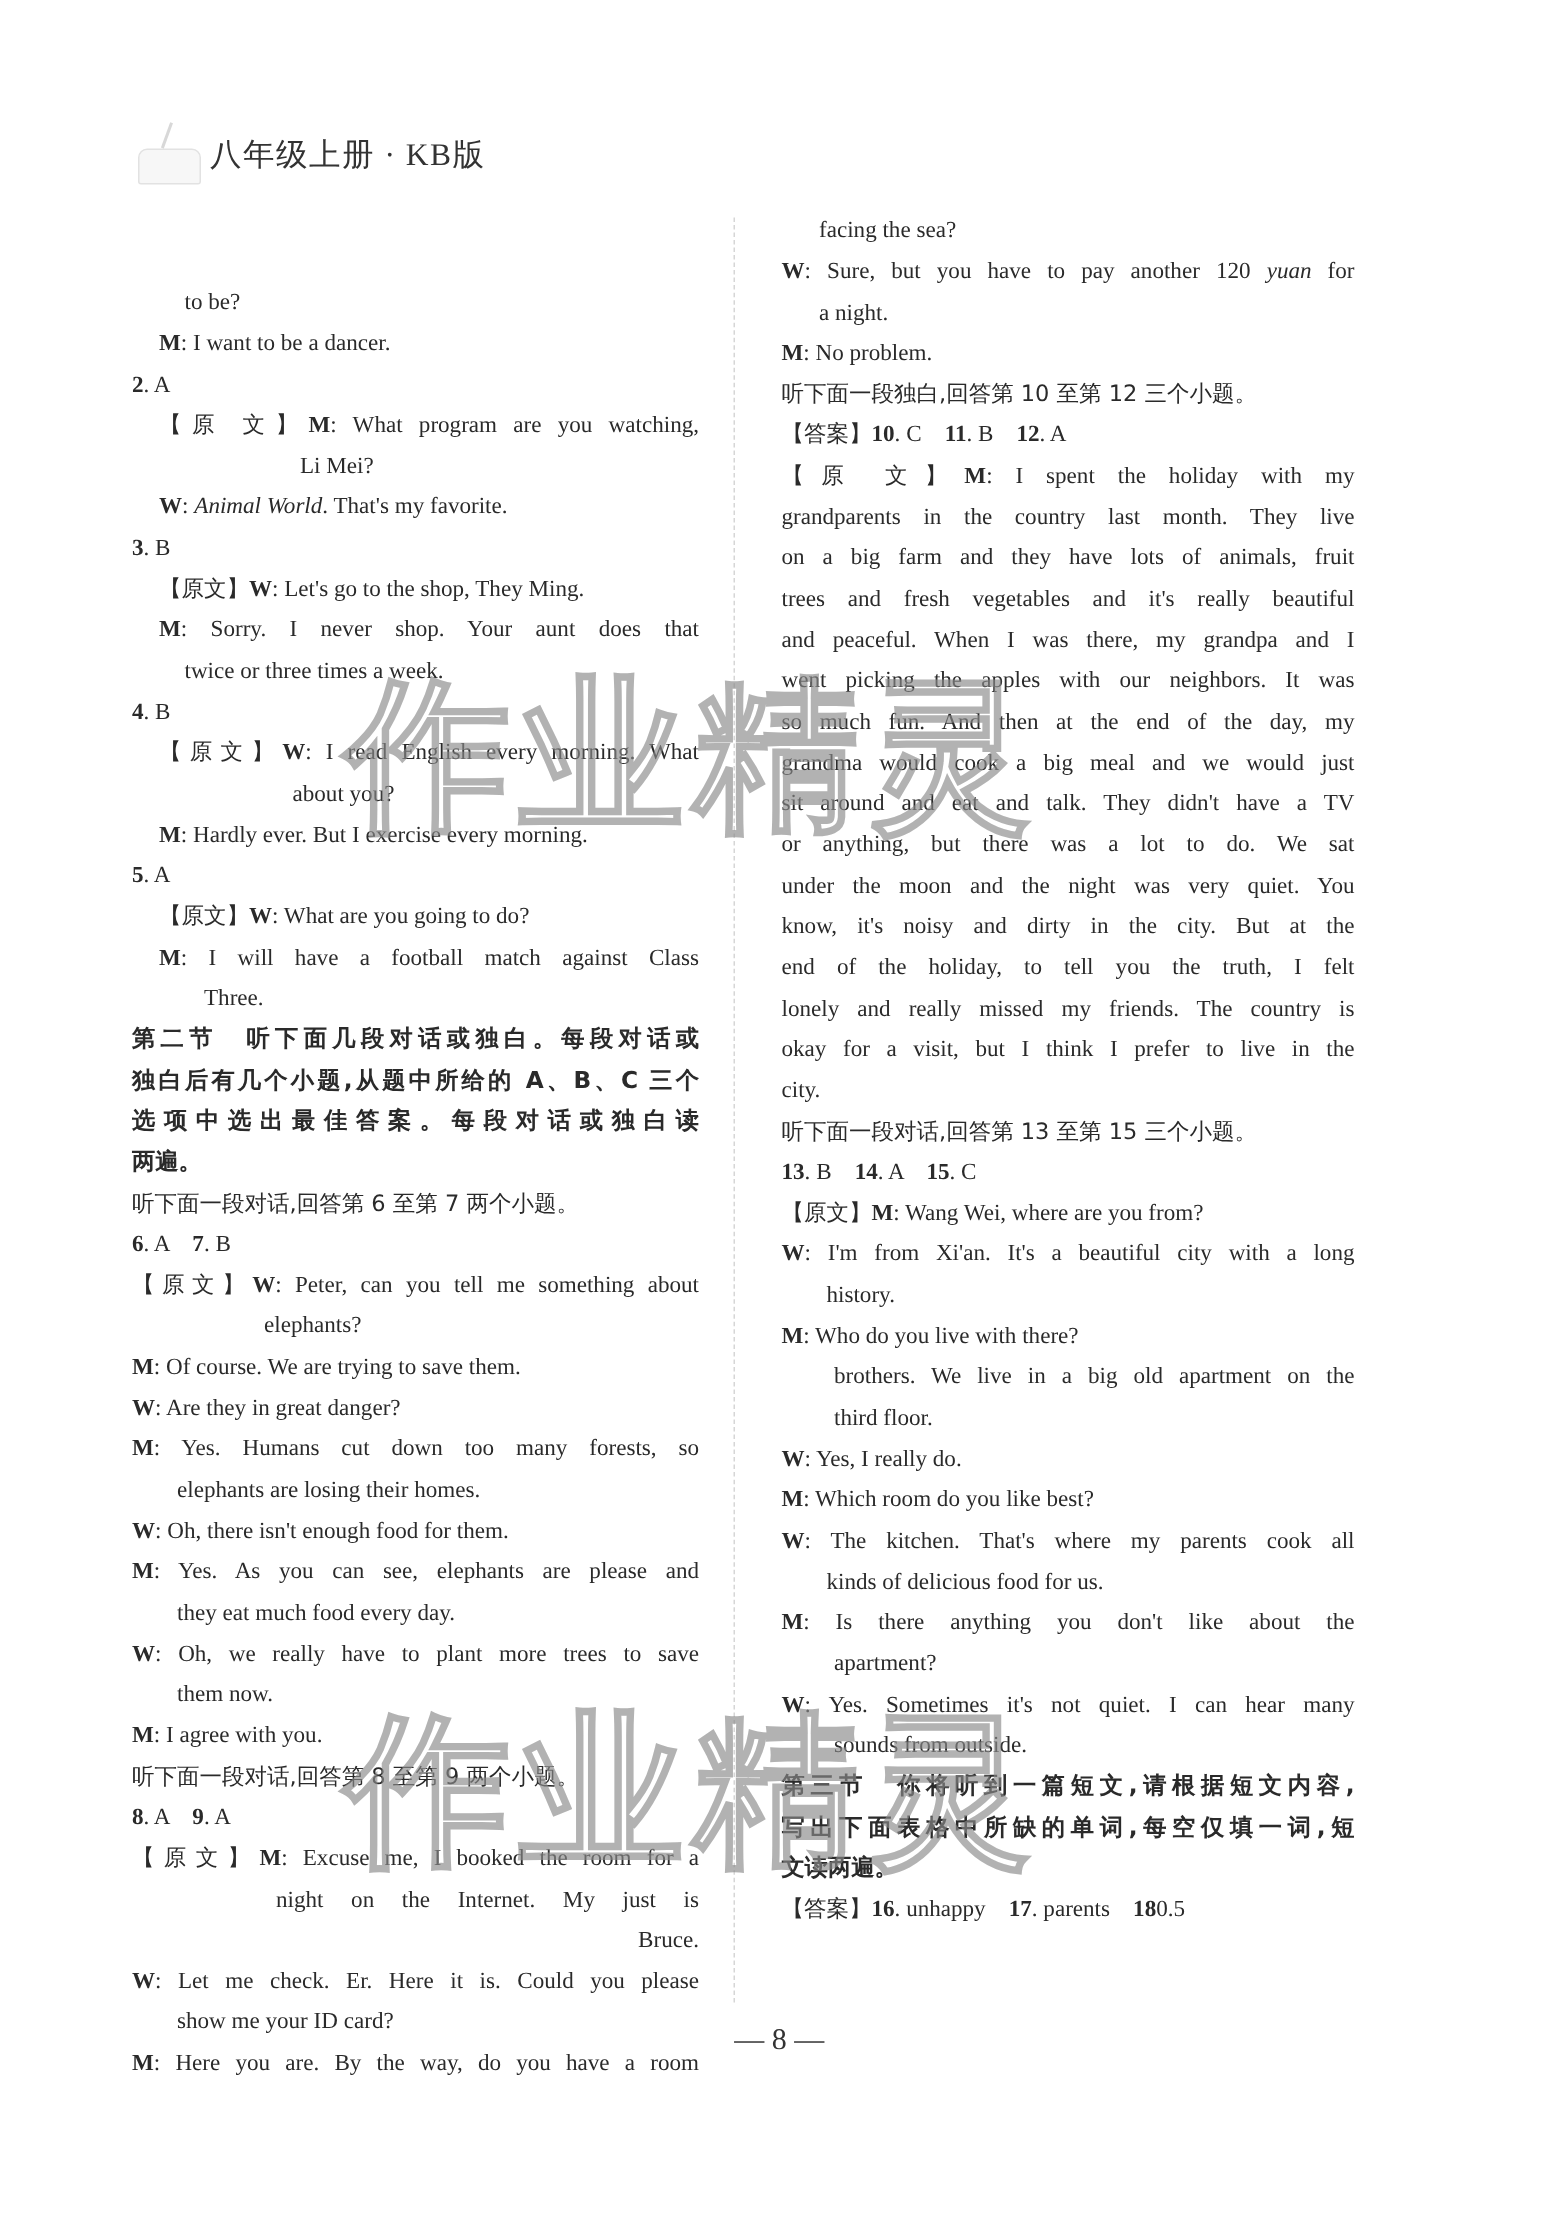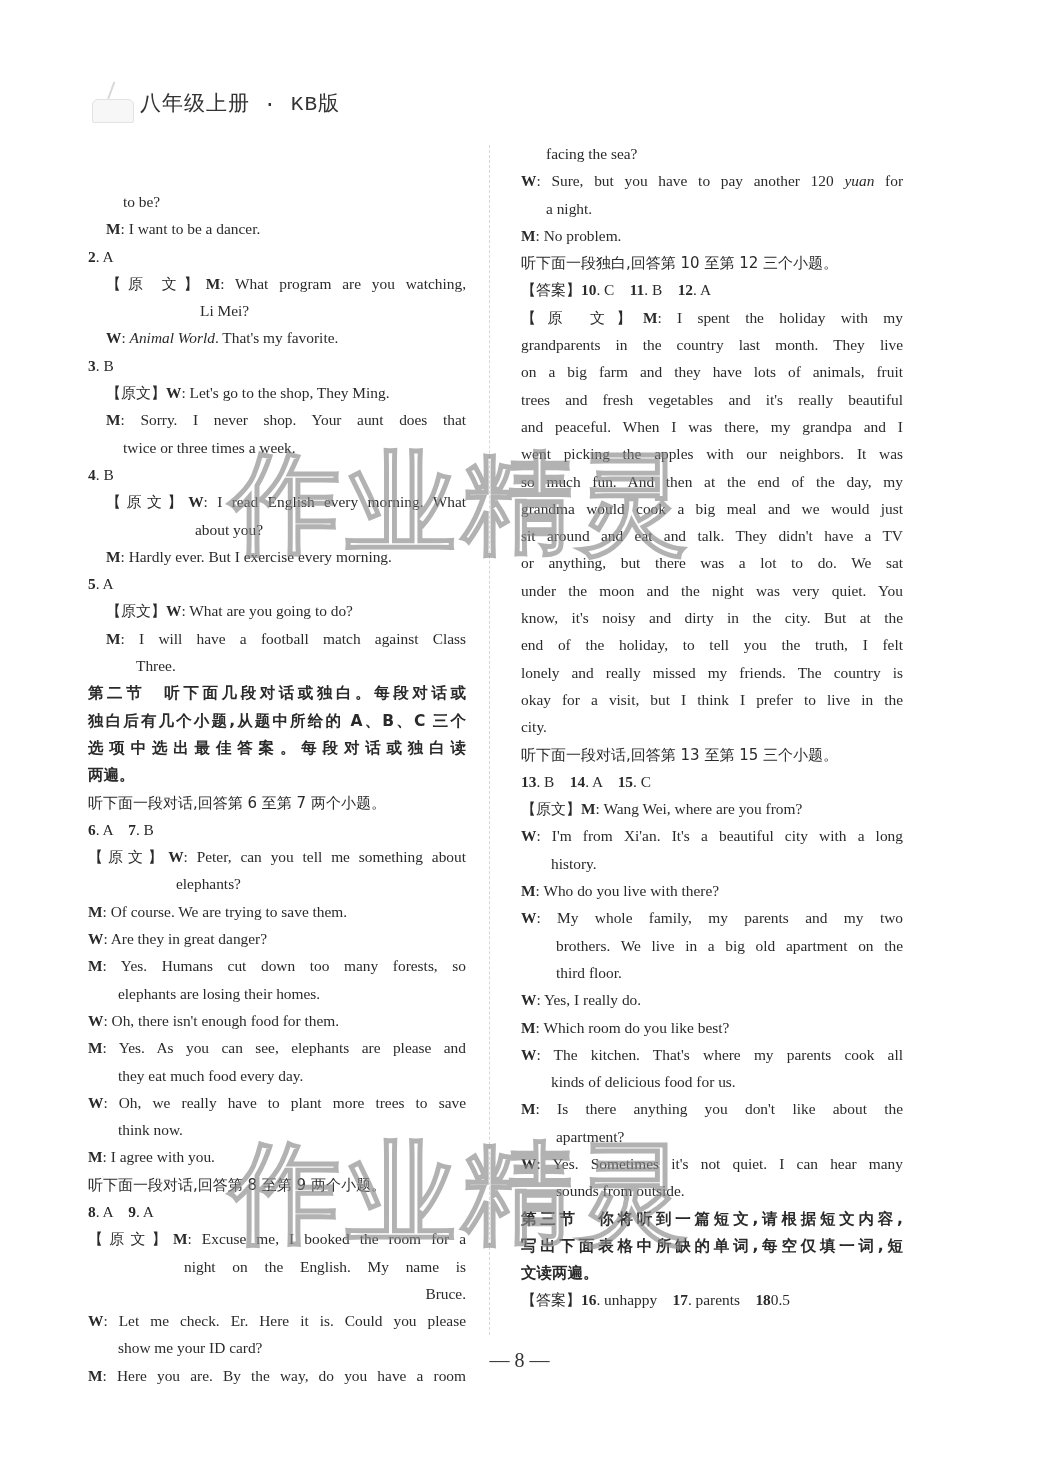"八年级上册 · KB版" .header-title { font-family: Liberation Mono, monospace -> Liberation Serif, serif }
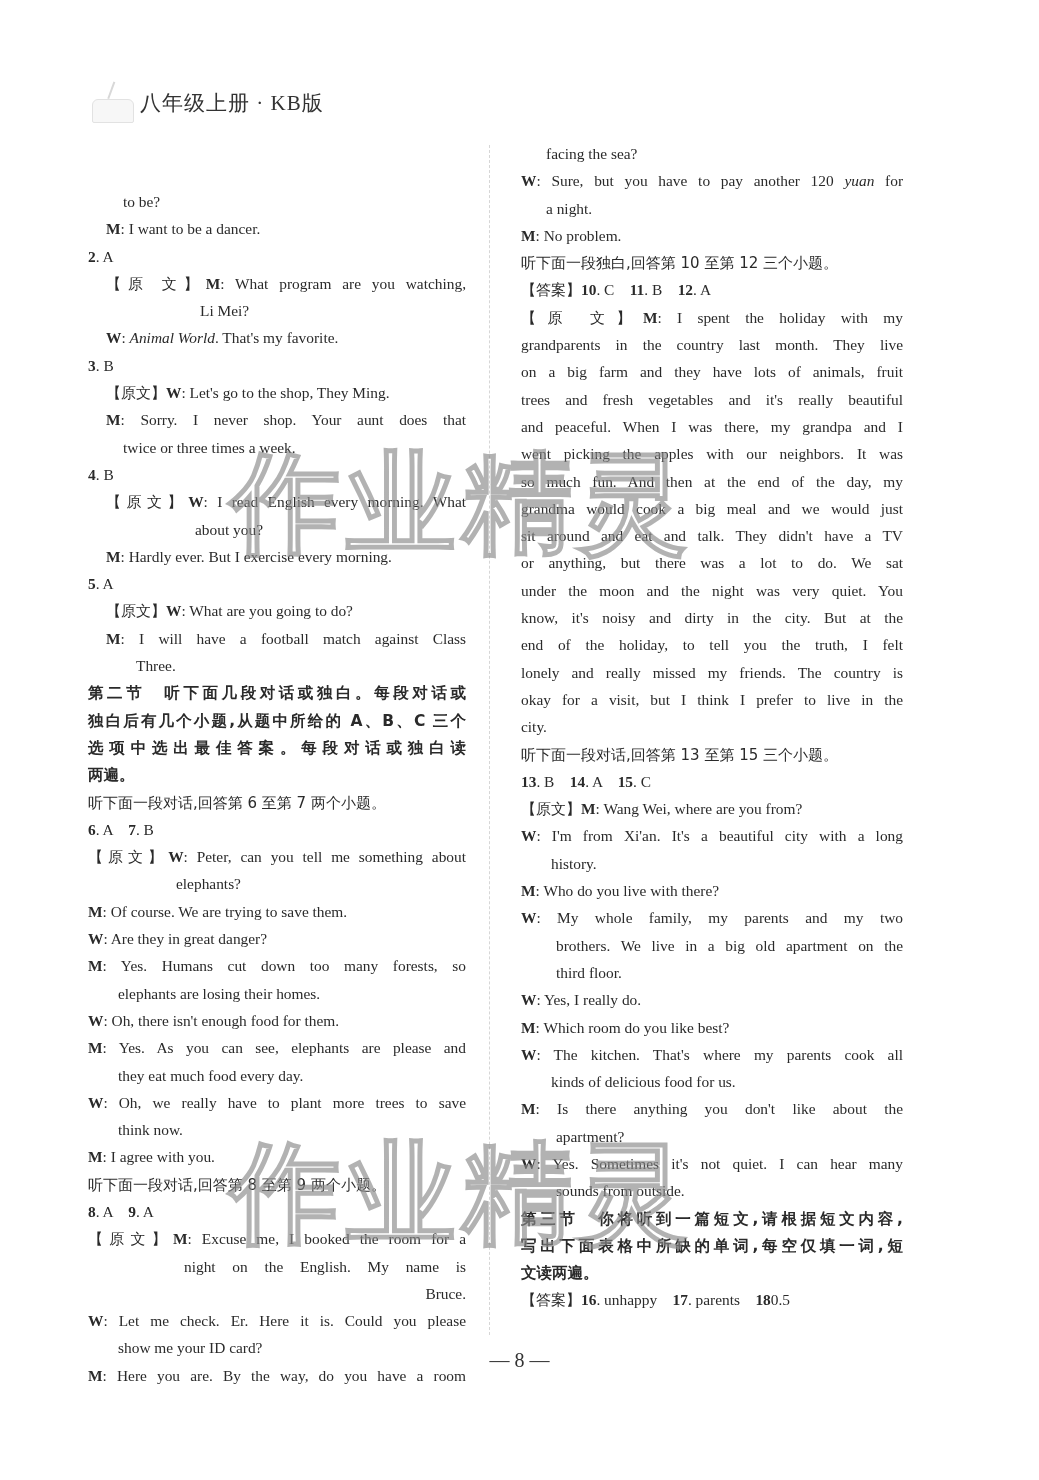"W: My whole family, my" div.ln { html: <div><span>W</span><span>: My whole family, my parents and my two</span></div> -> none }
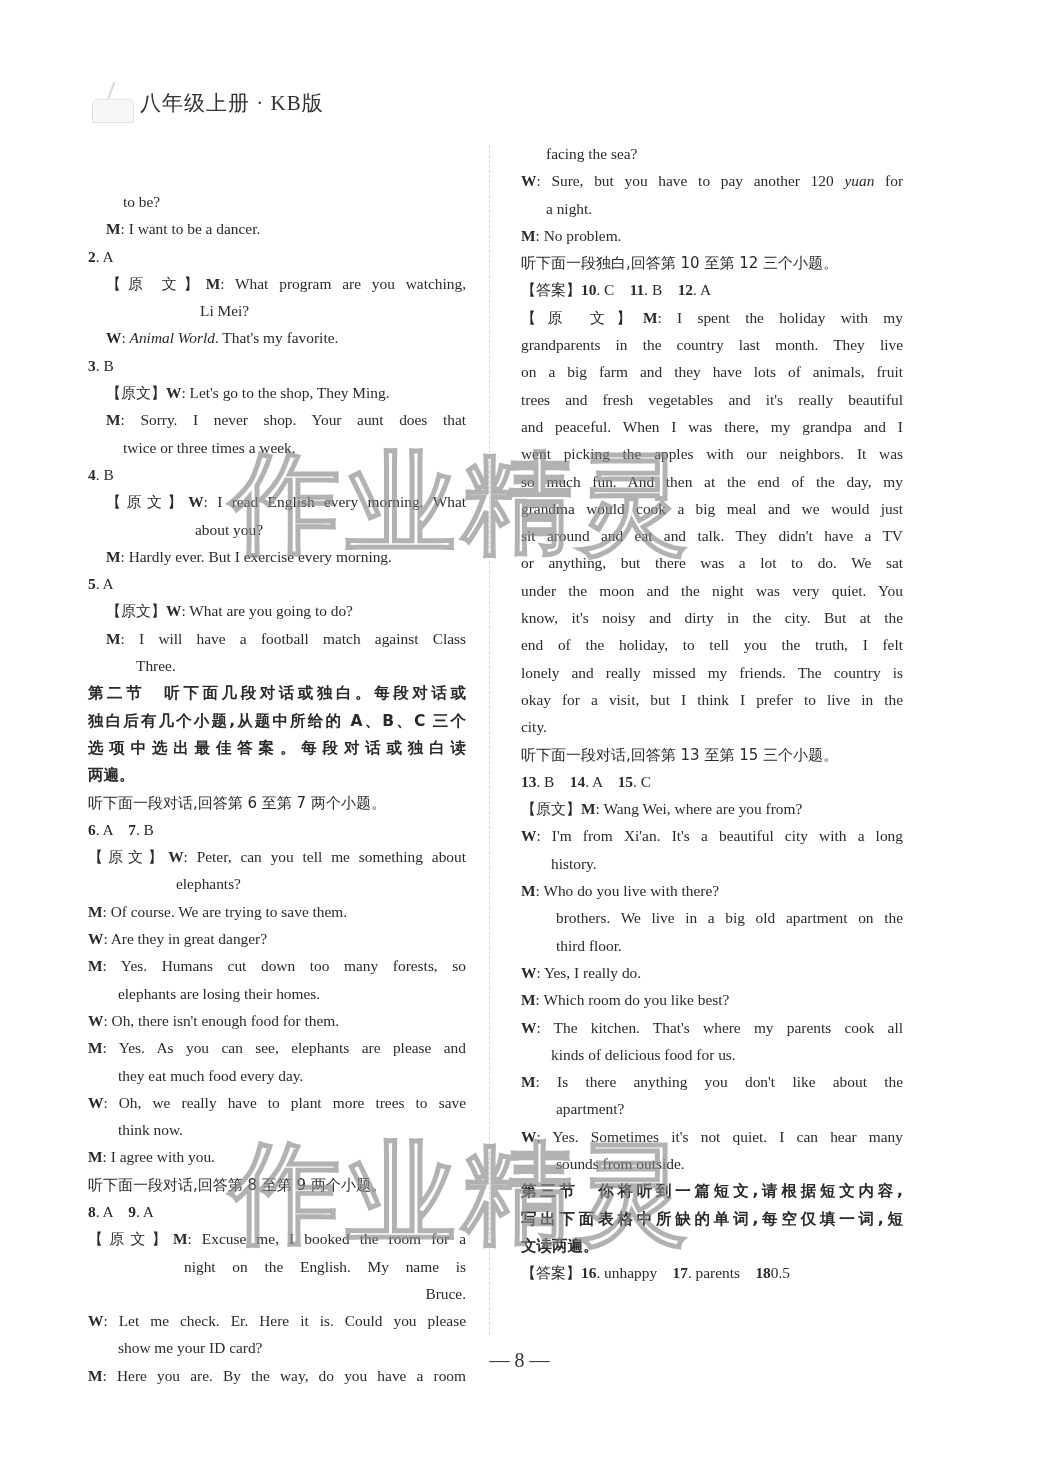"think now." span { text: think -> them }
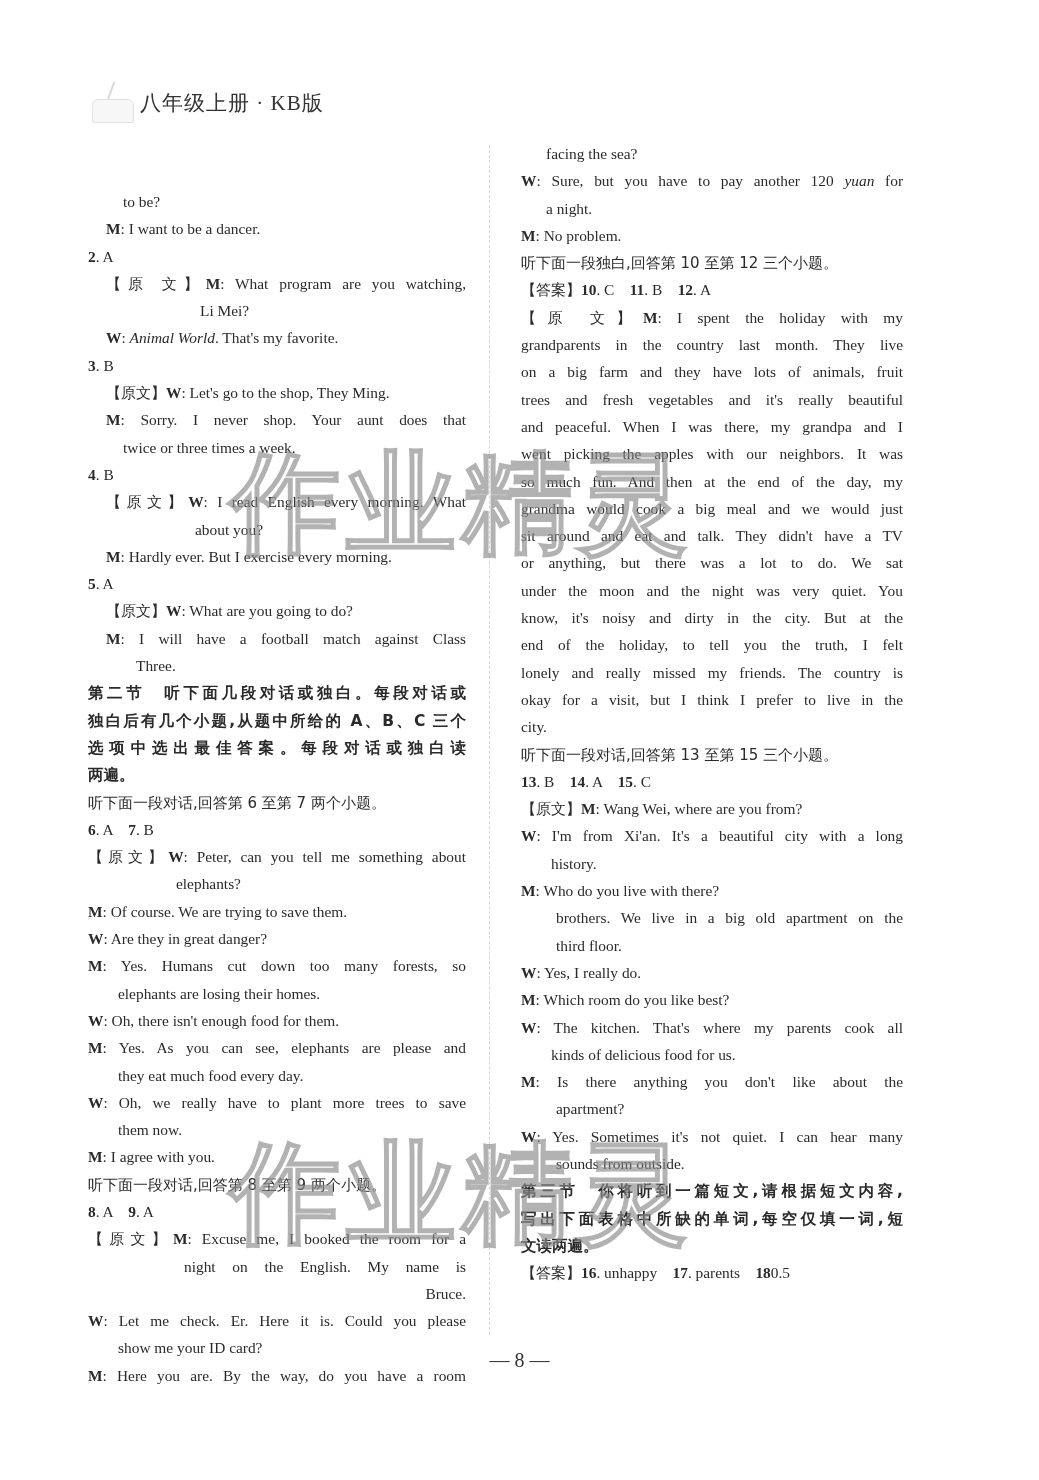"night on the English. My" span { text: English. My name -> Internet. My just }
